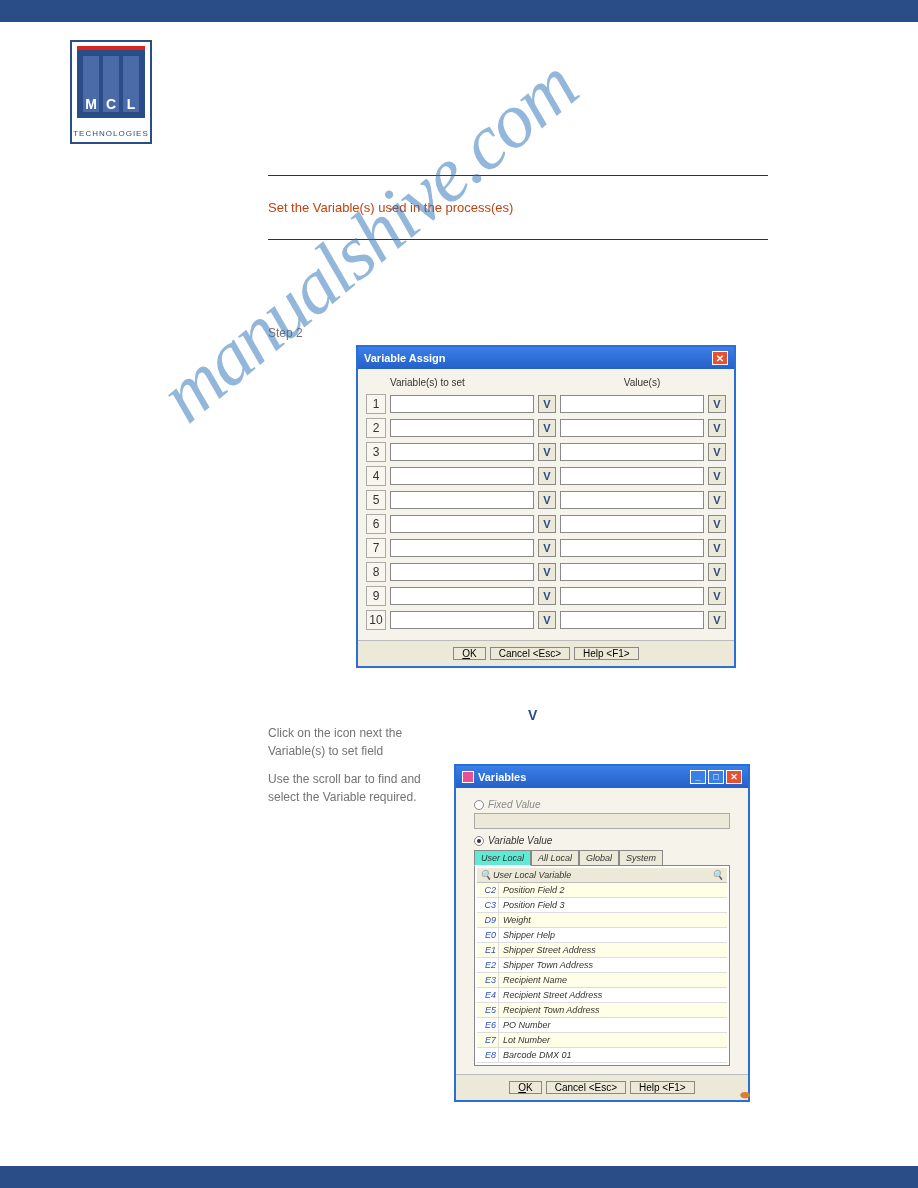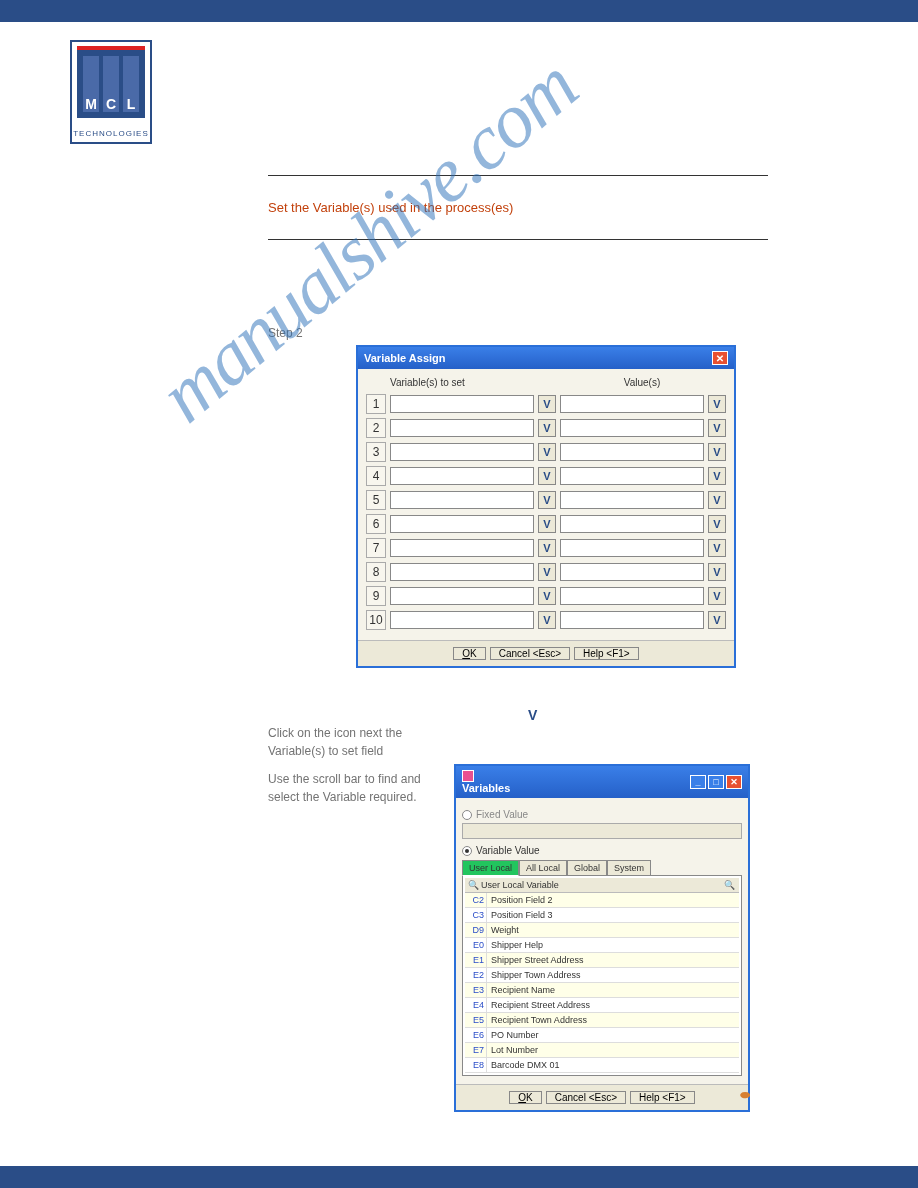"Variables" .titlebar2-left { align-items: flex-start -> flex-end; flex-direction: column -> none }
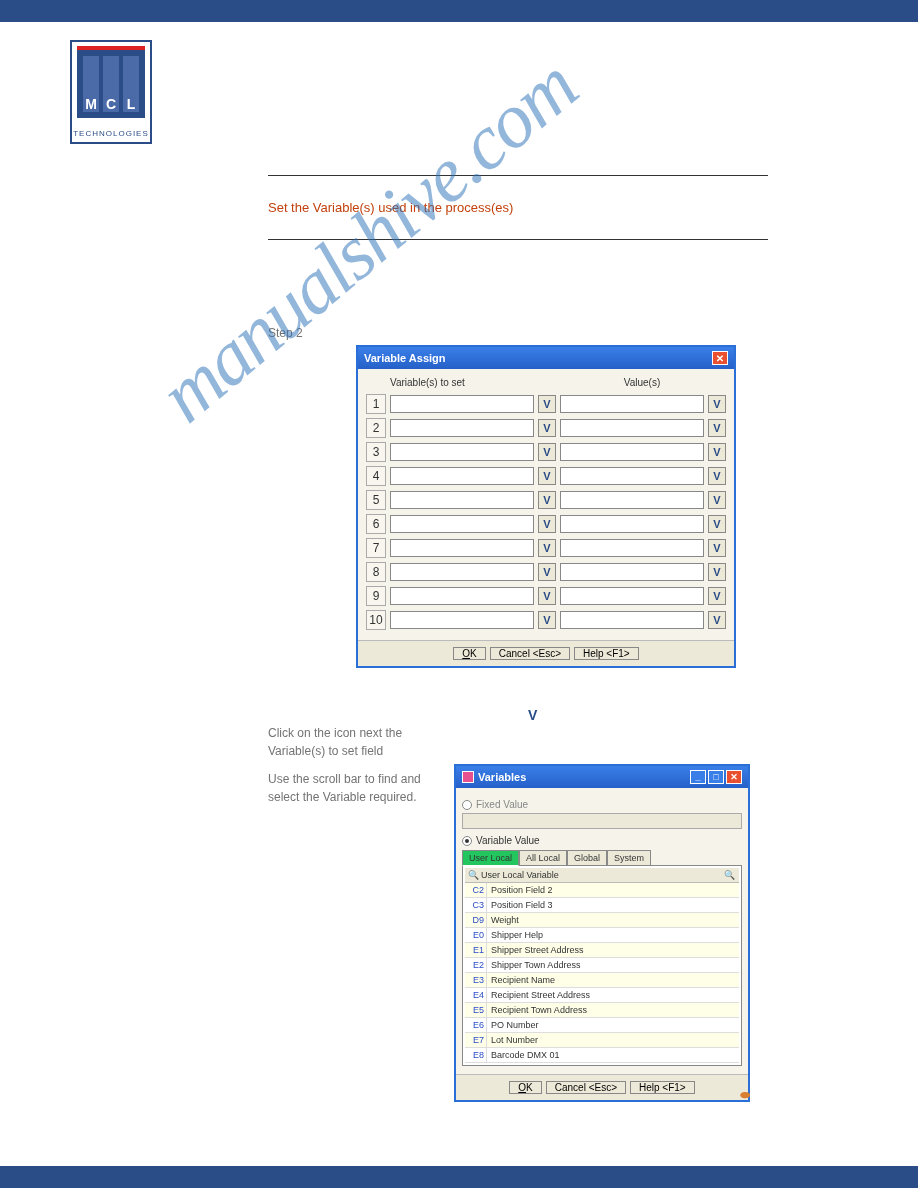"Fixed Value" .dialog2-body { font-style: none -> italic; padding: 8px 6px -> 8px 18px }
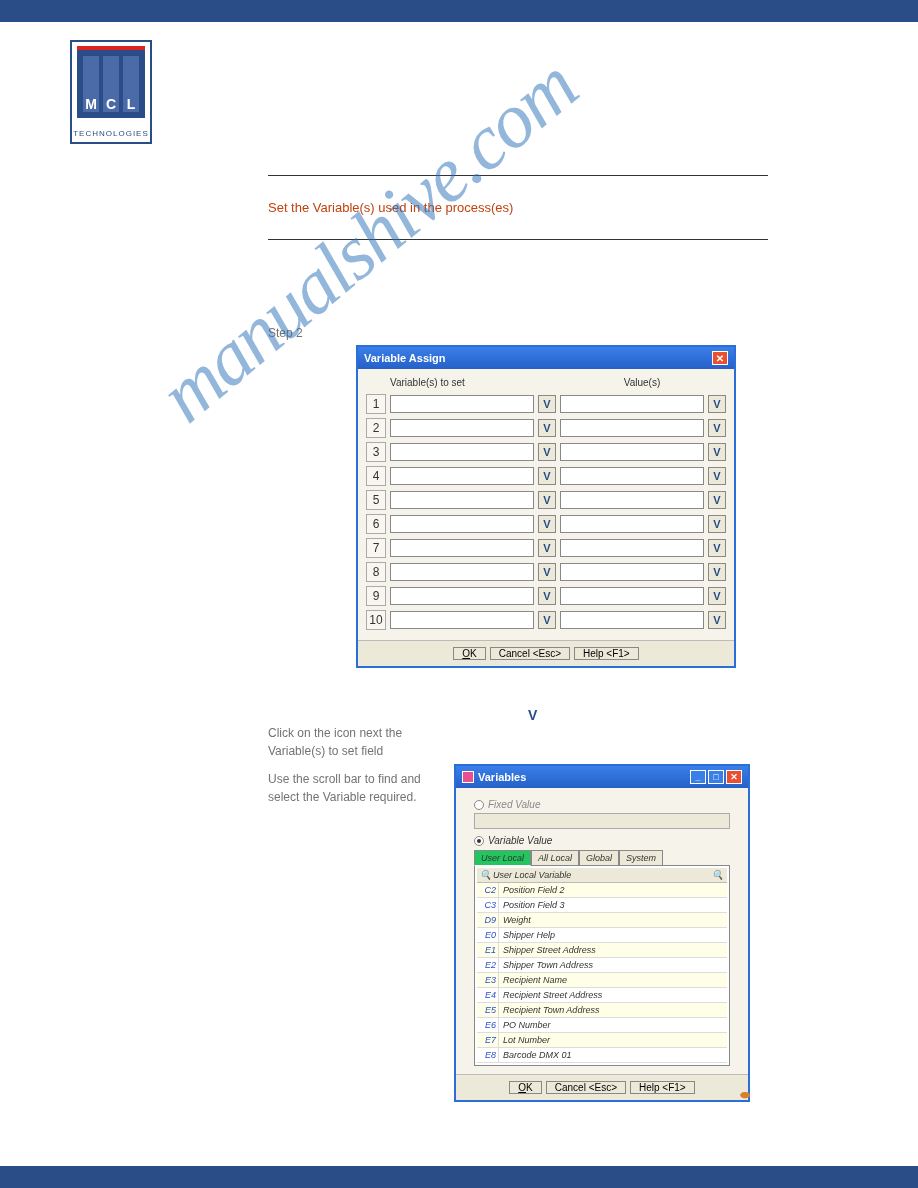"User Local" .tab.active { background: #22c55e -> #5eead4 }
